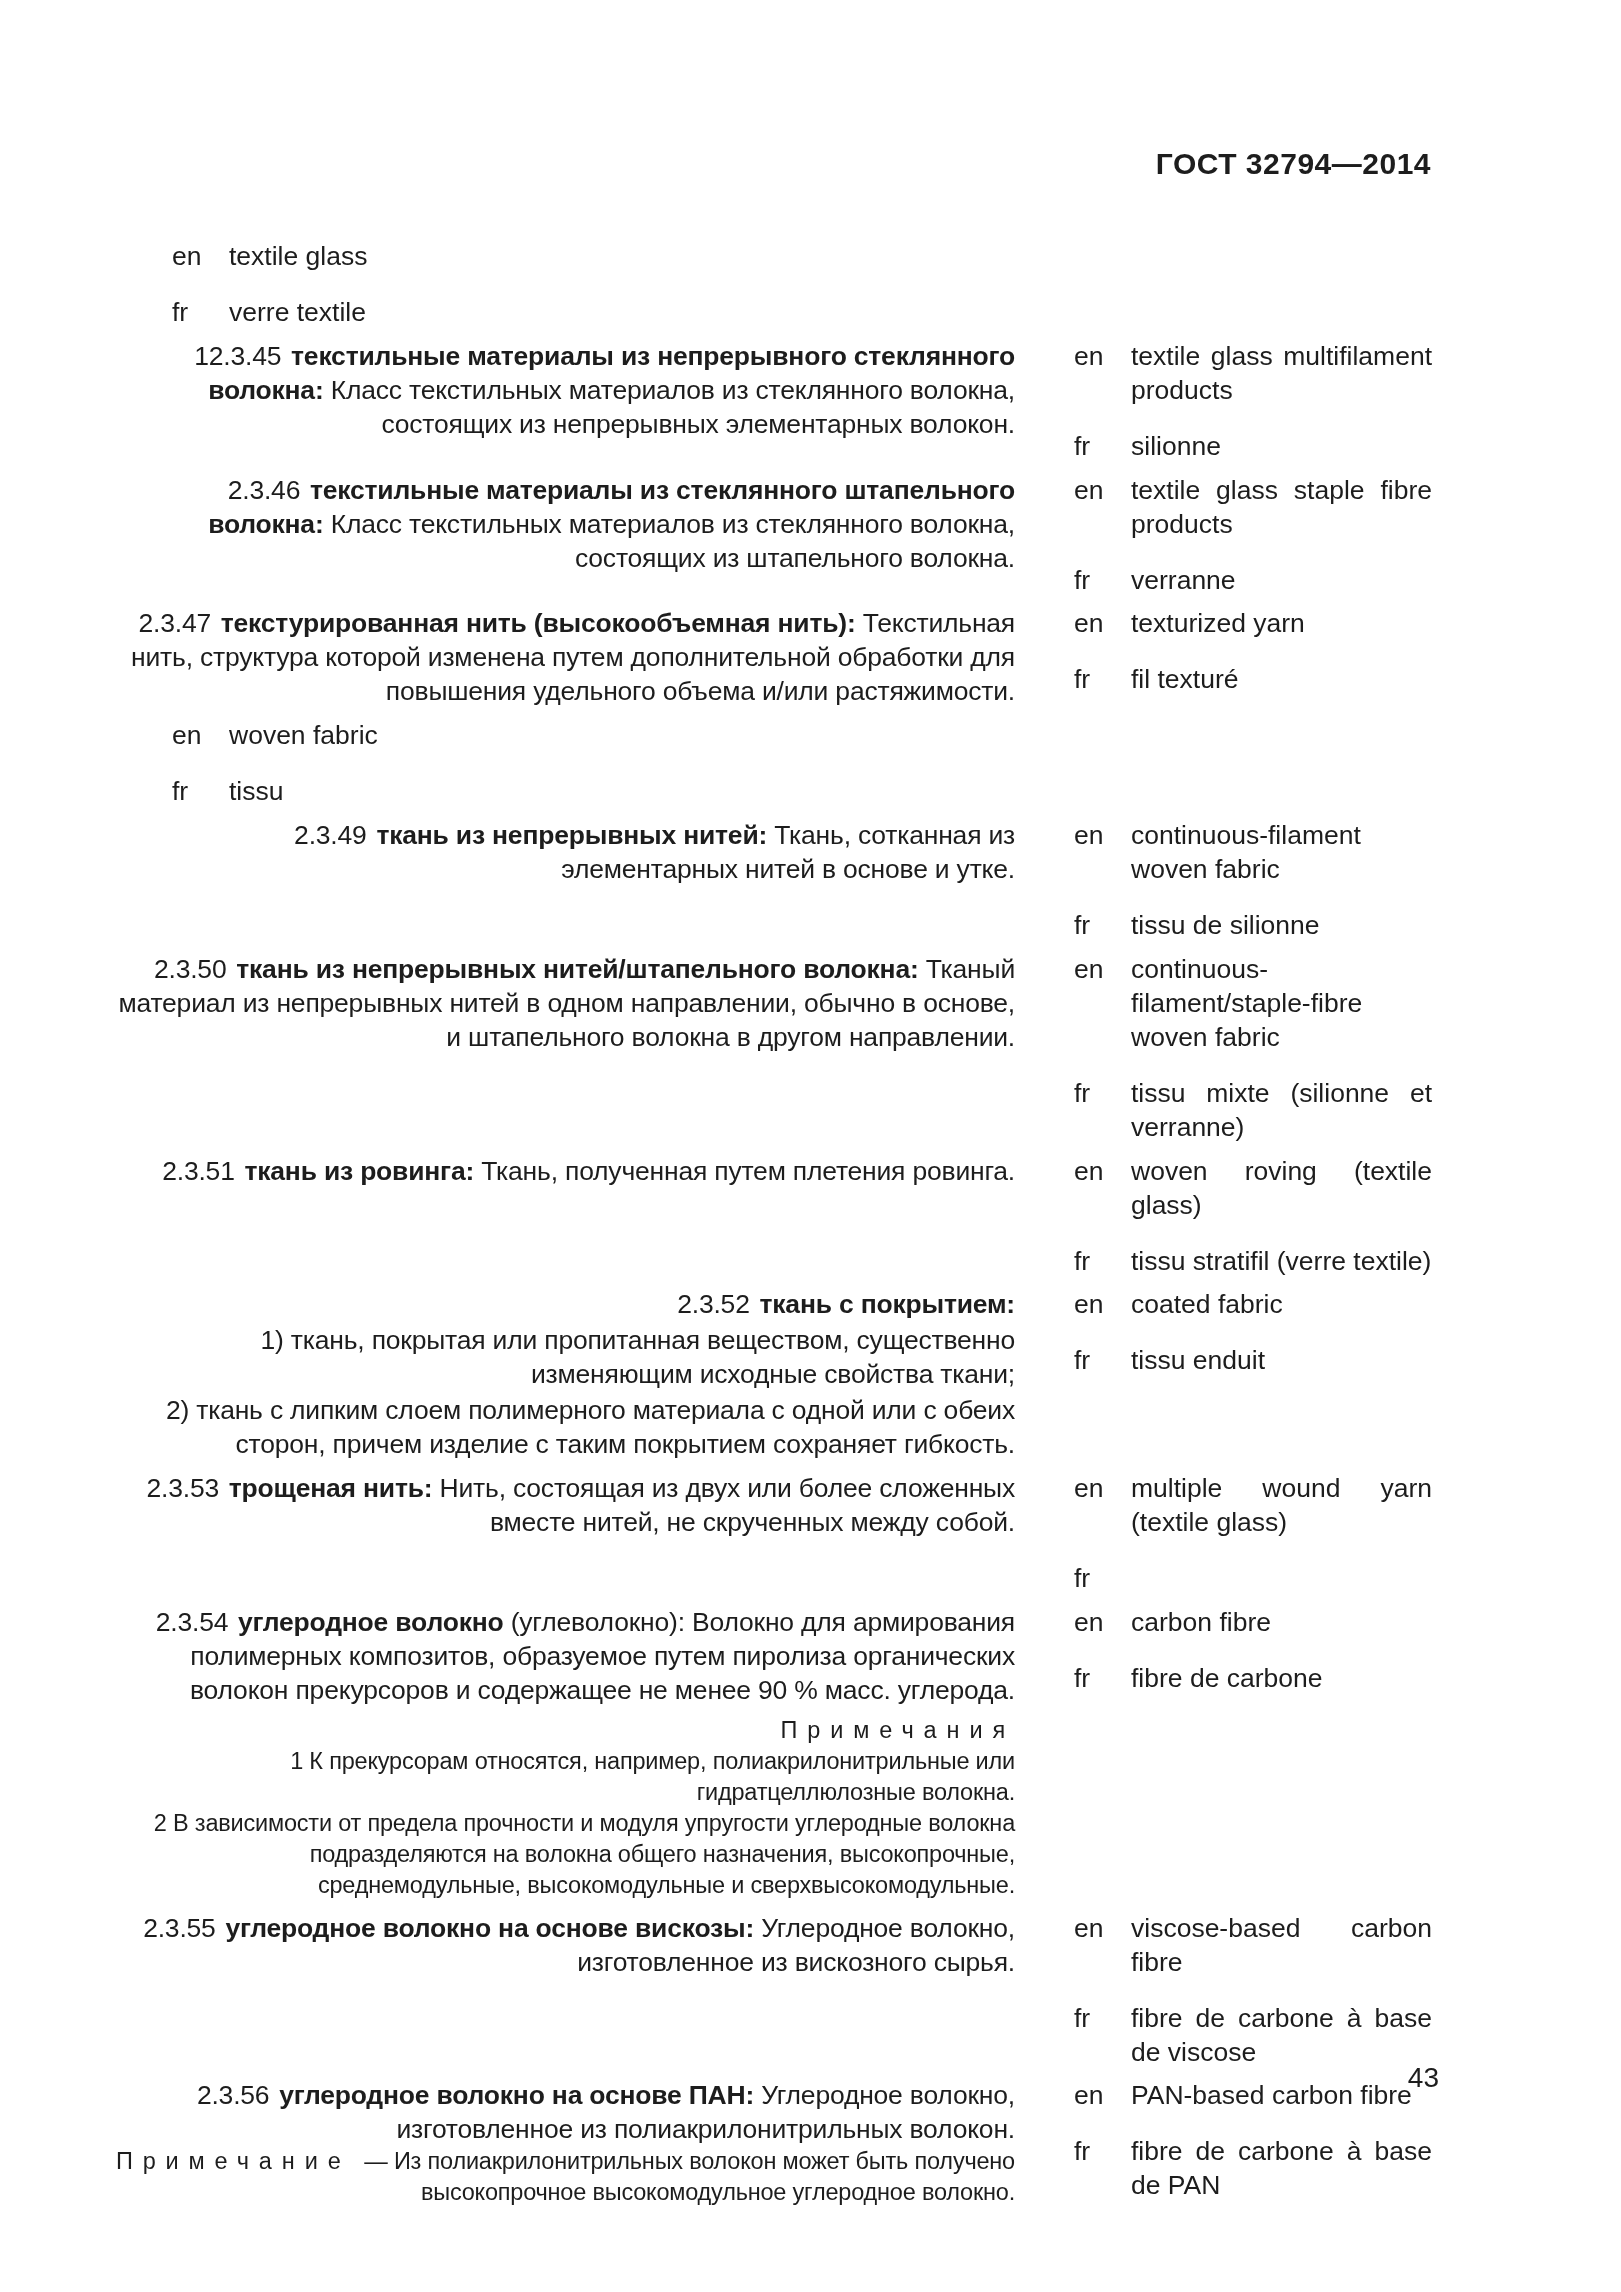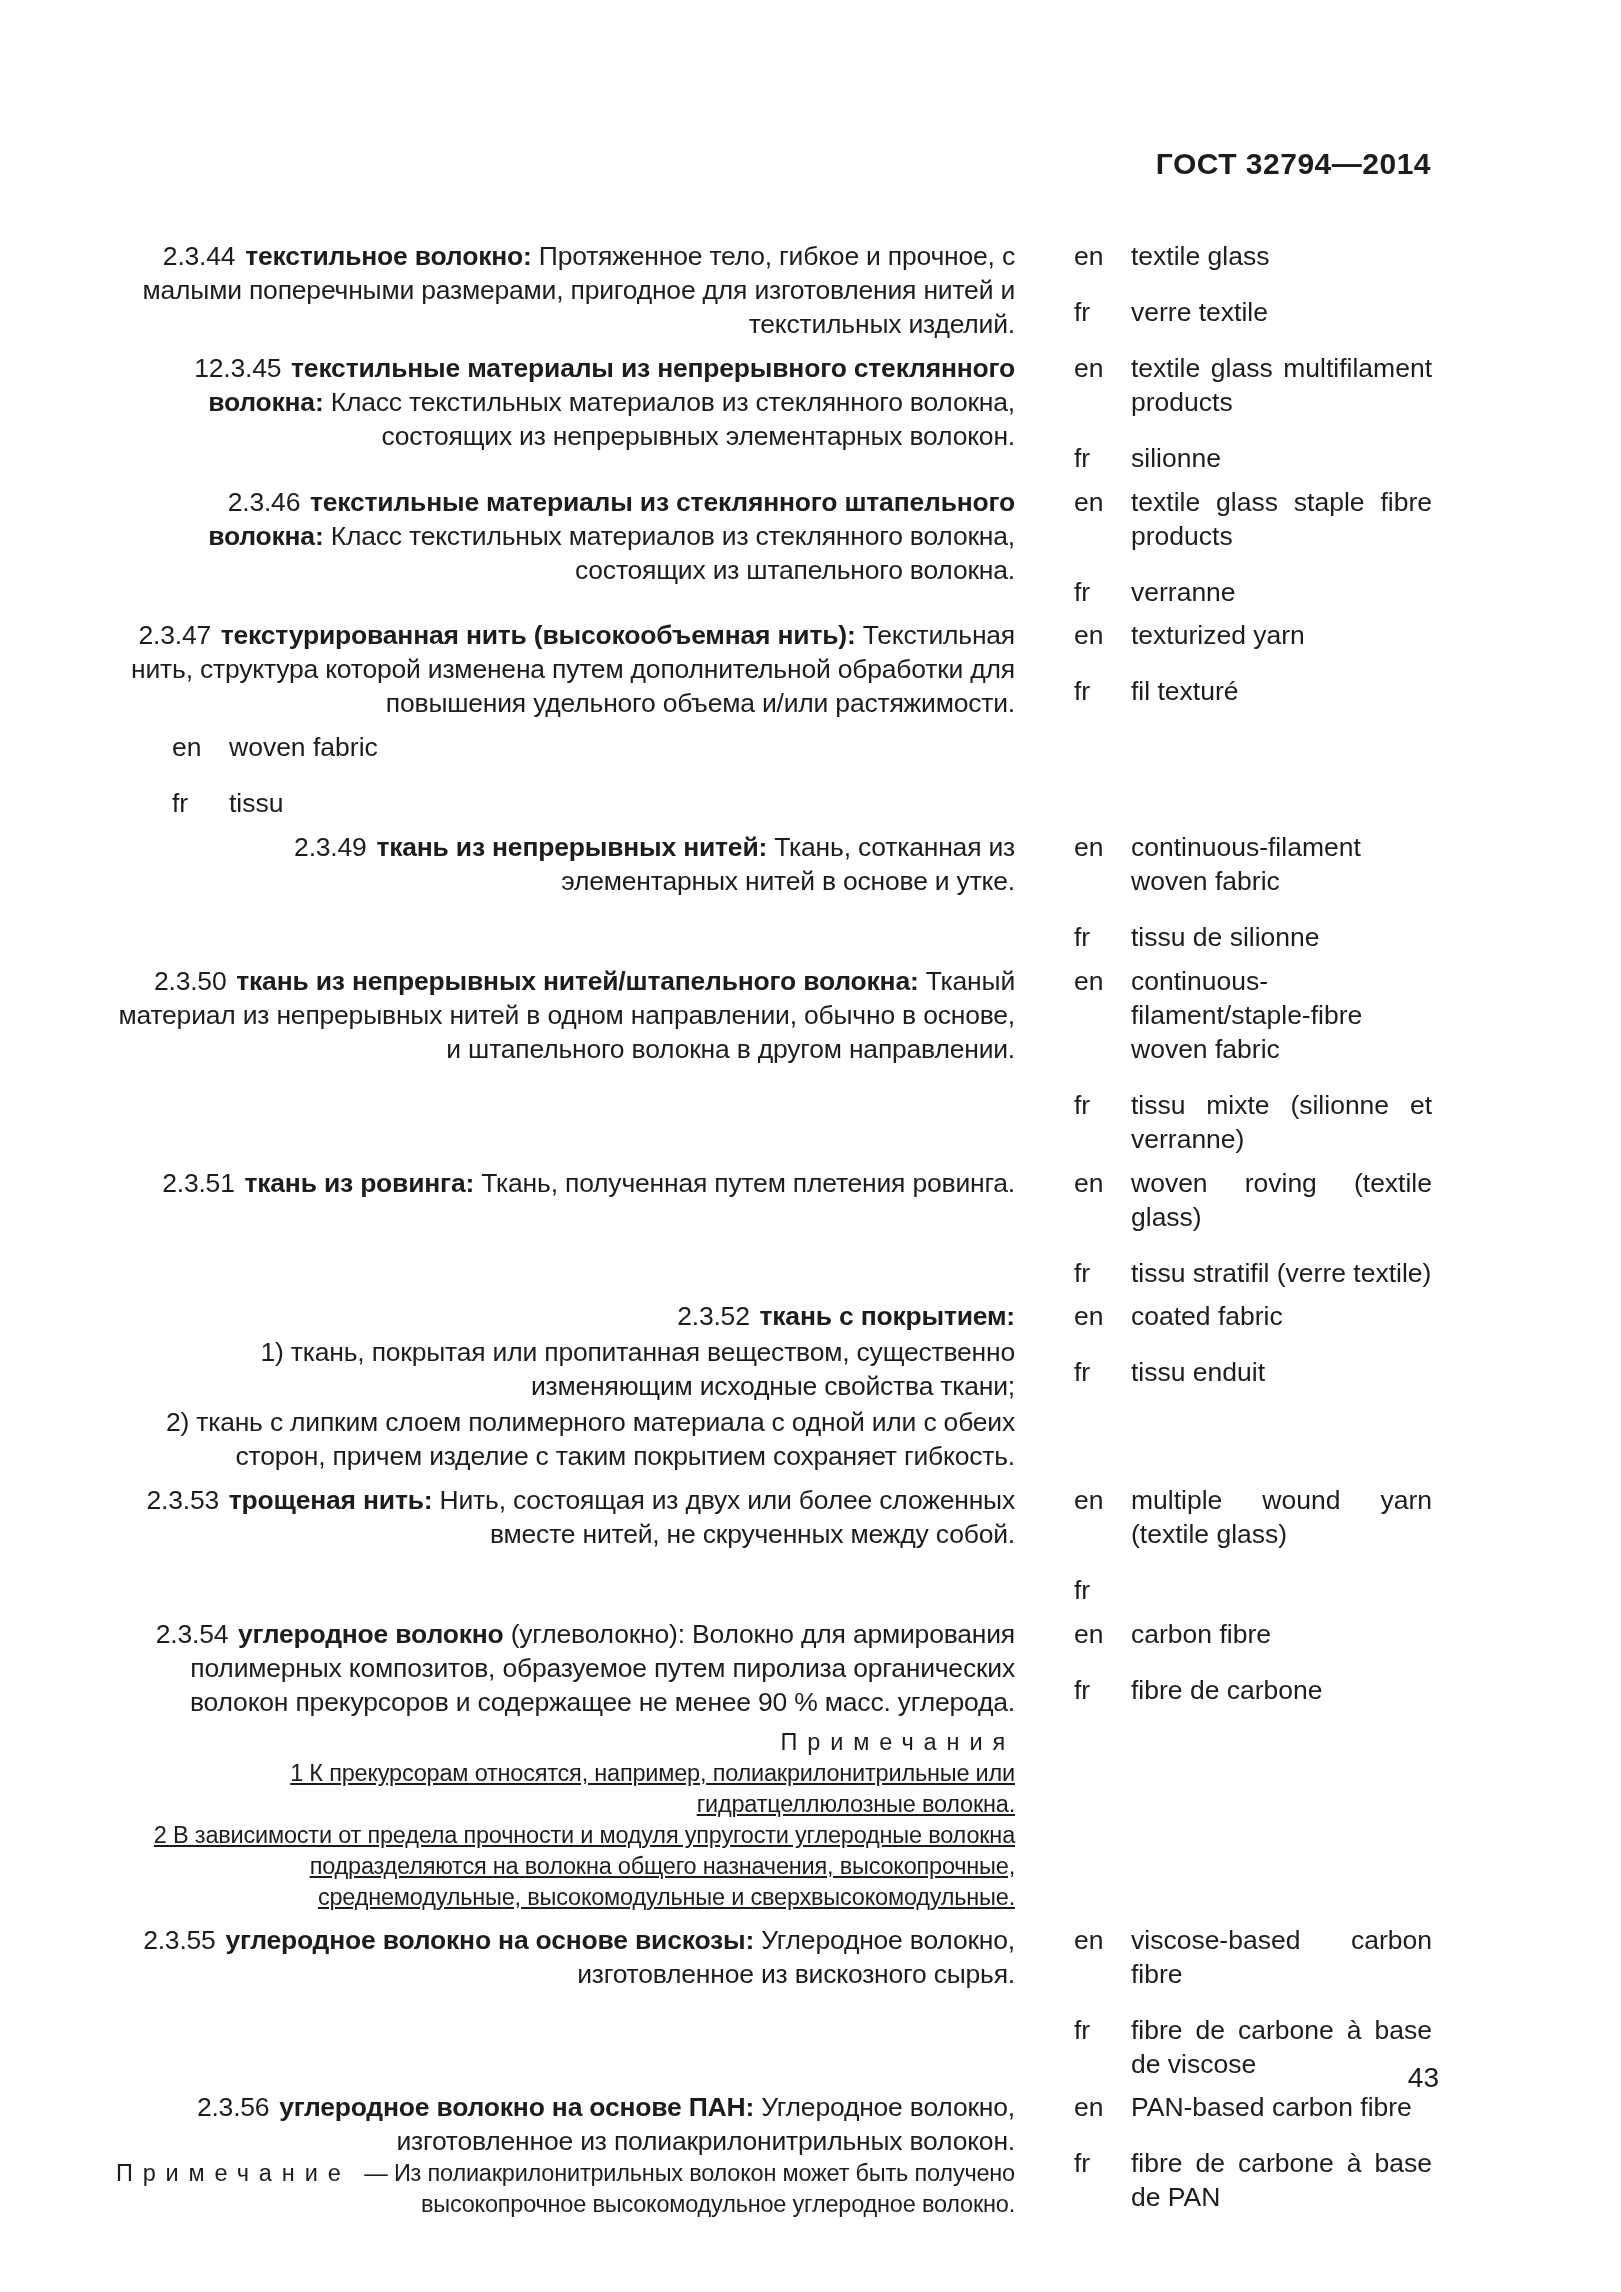"2.3.44 текстильное волокно: Протяженное" div.rus { html: <div> <p><span>2.3.44</span><b>текстильное волокно:</b> <span>Протяженное тело, гибкое и прочное, с малыми поперечными размерами, пригодное для изготовления нитей и текстильных изделий.</span></p> </div> -> none }
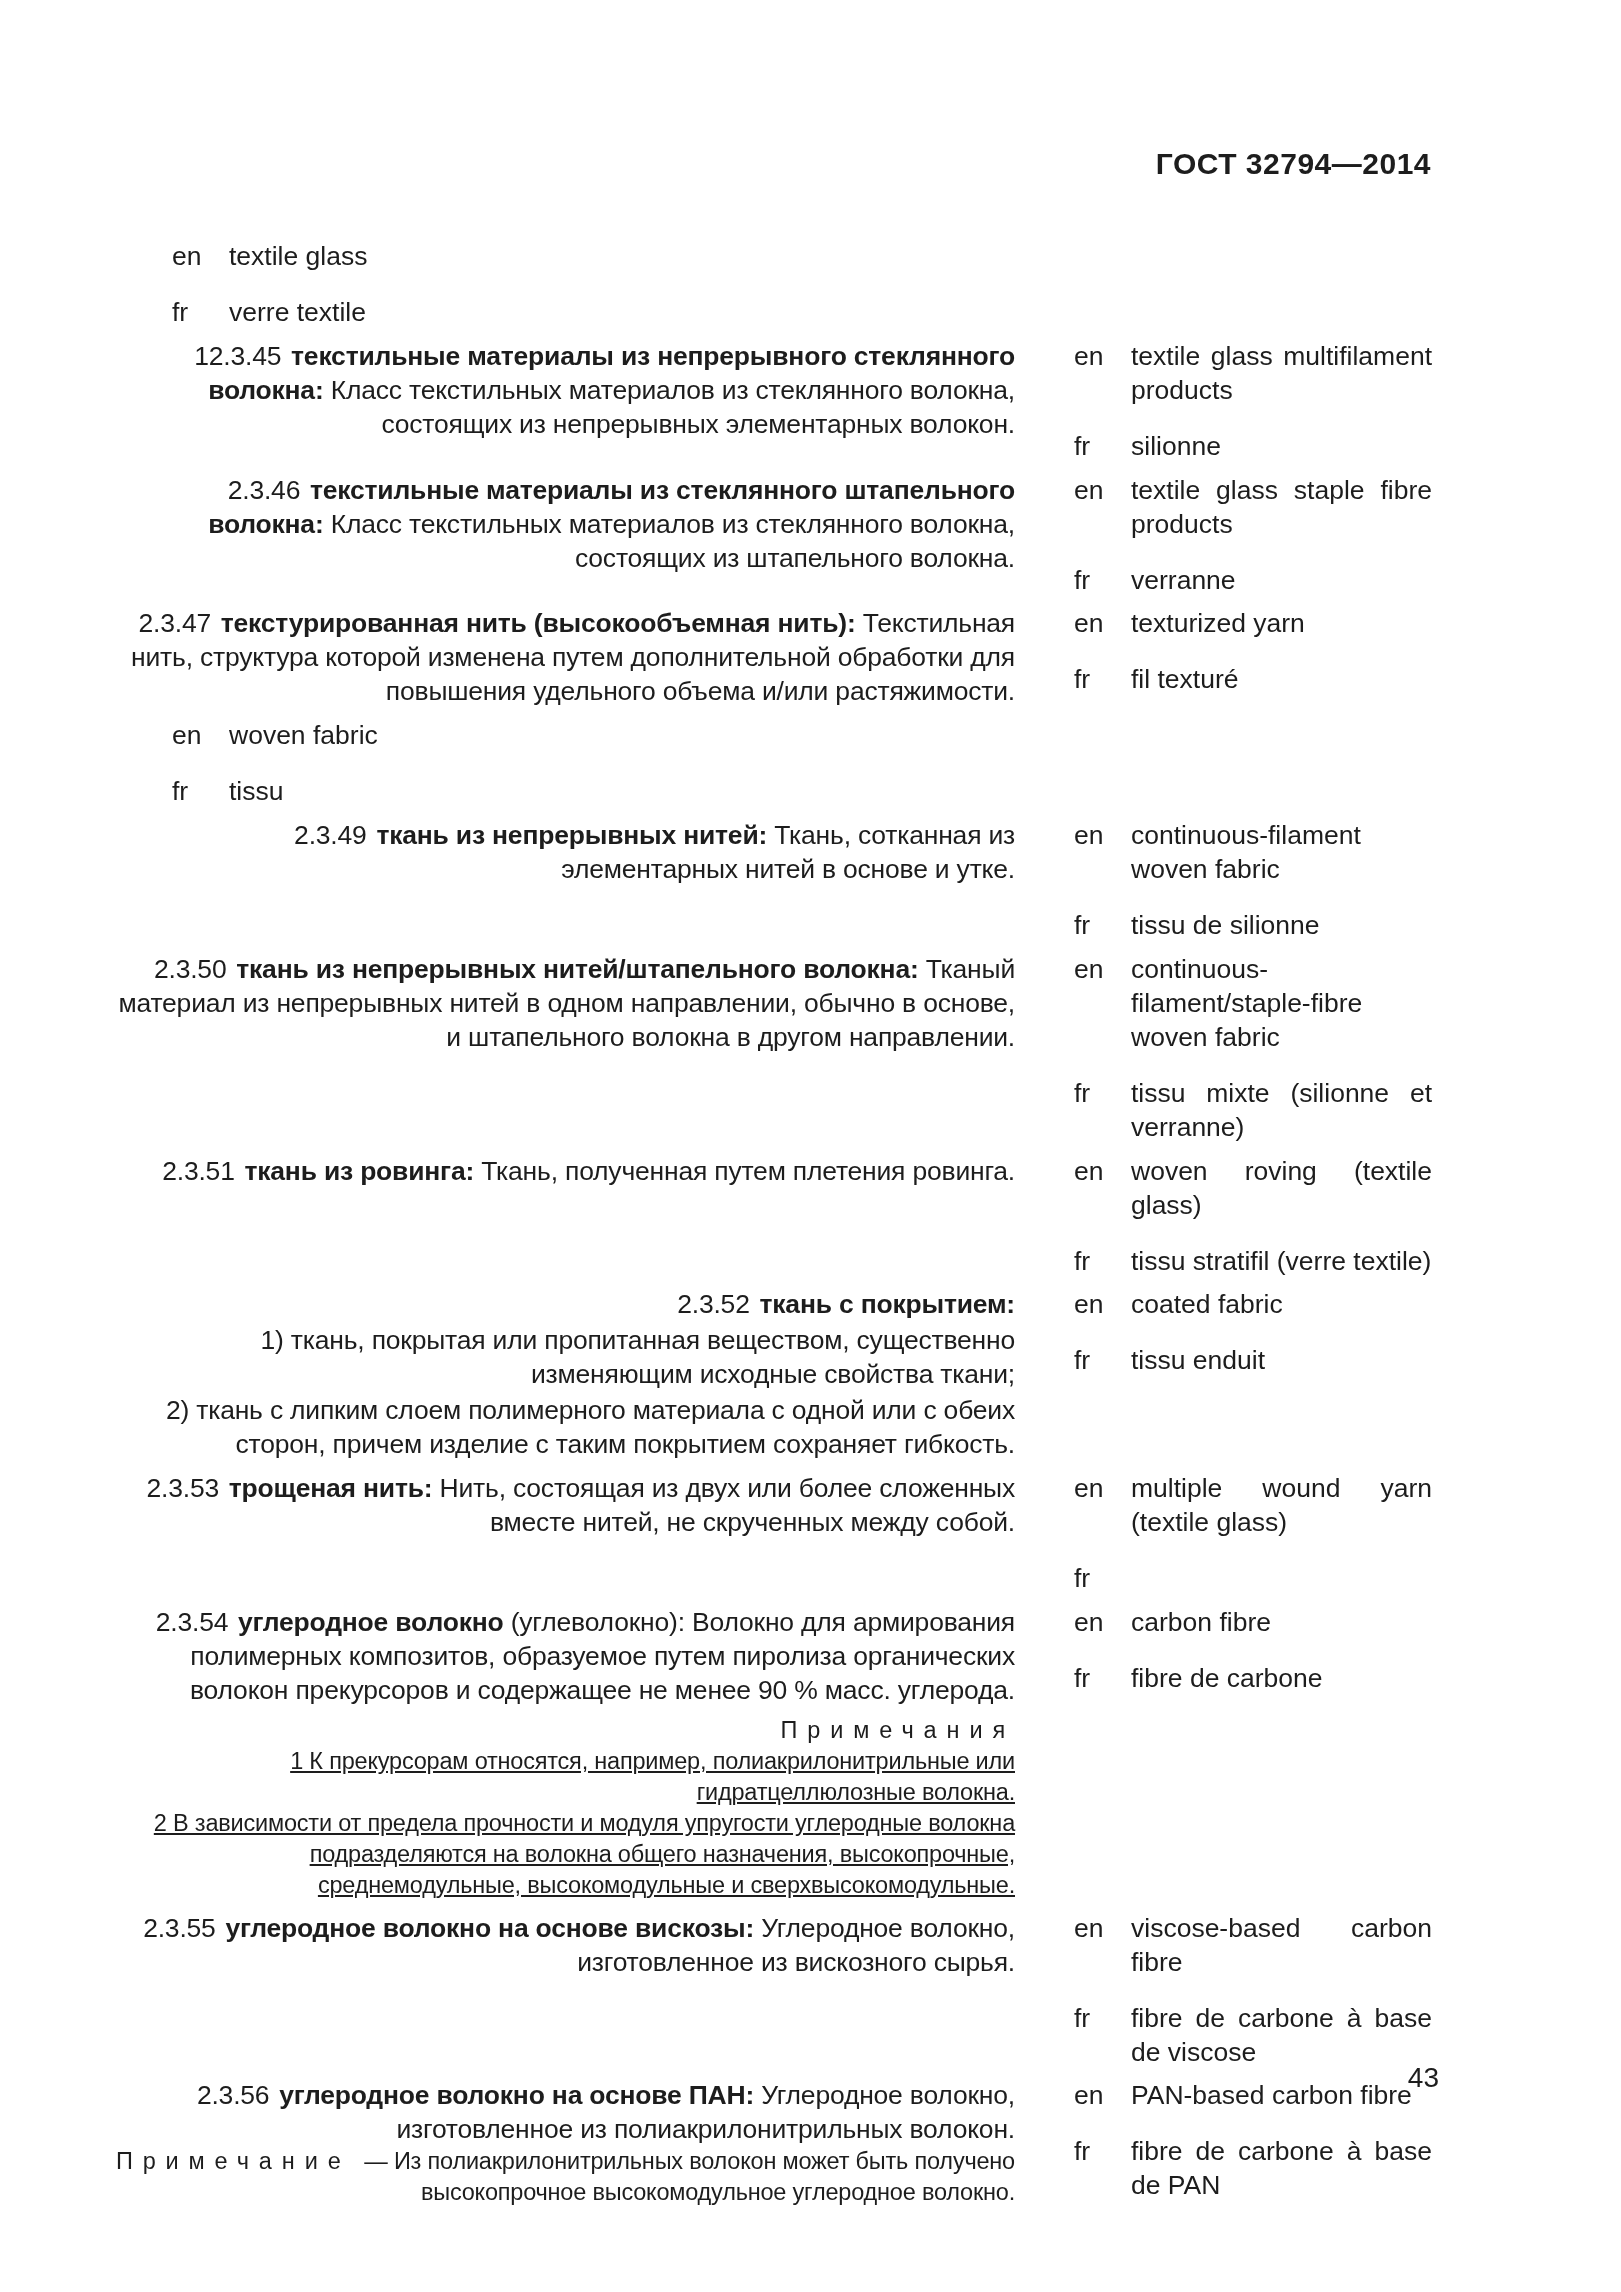"1 К прекурсорам относятся, например," .note { text-decoration: underline -> none }
